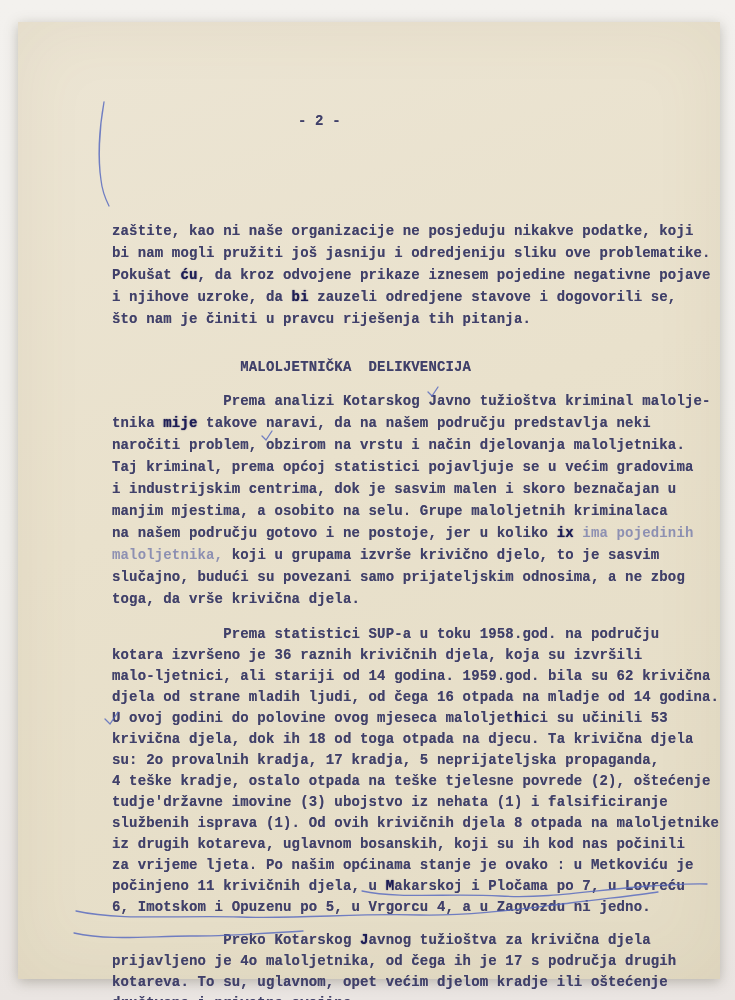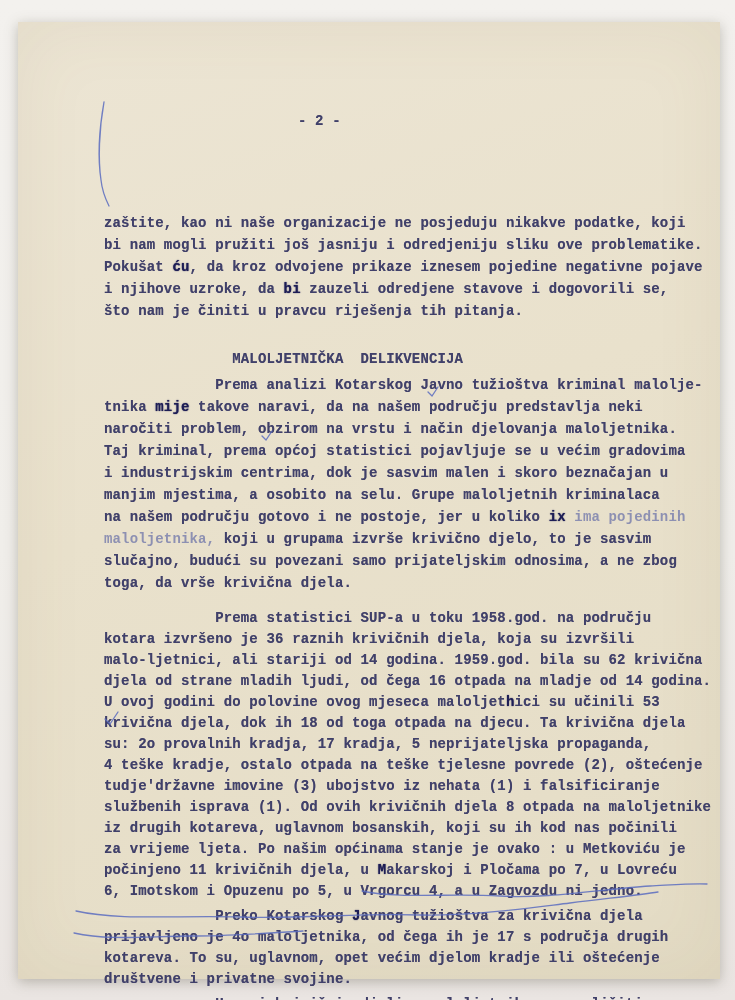"zaštite, kao ni naše organizacije" .para { margin: 4px -> 12px }
